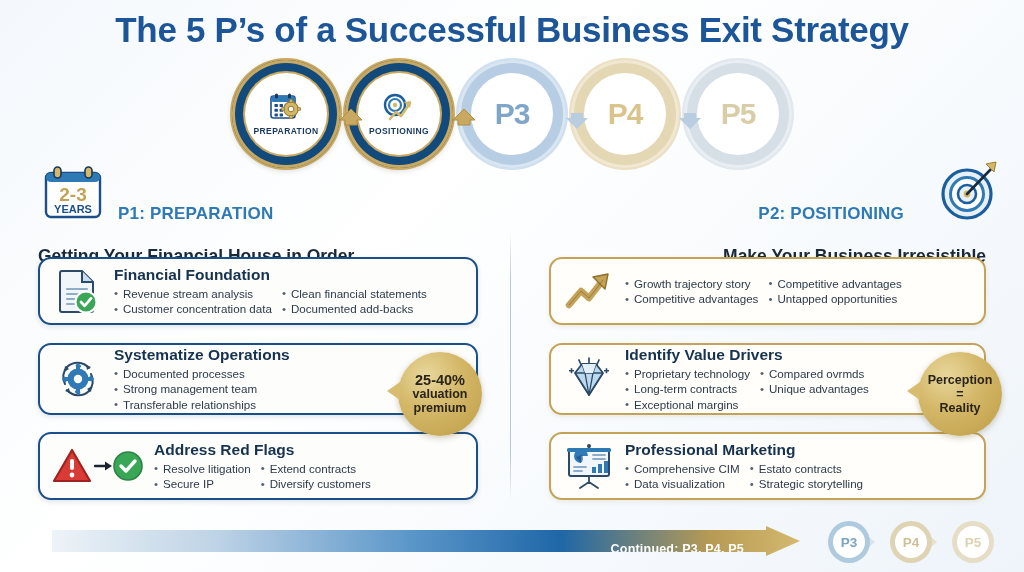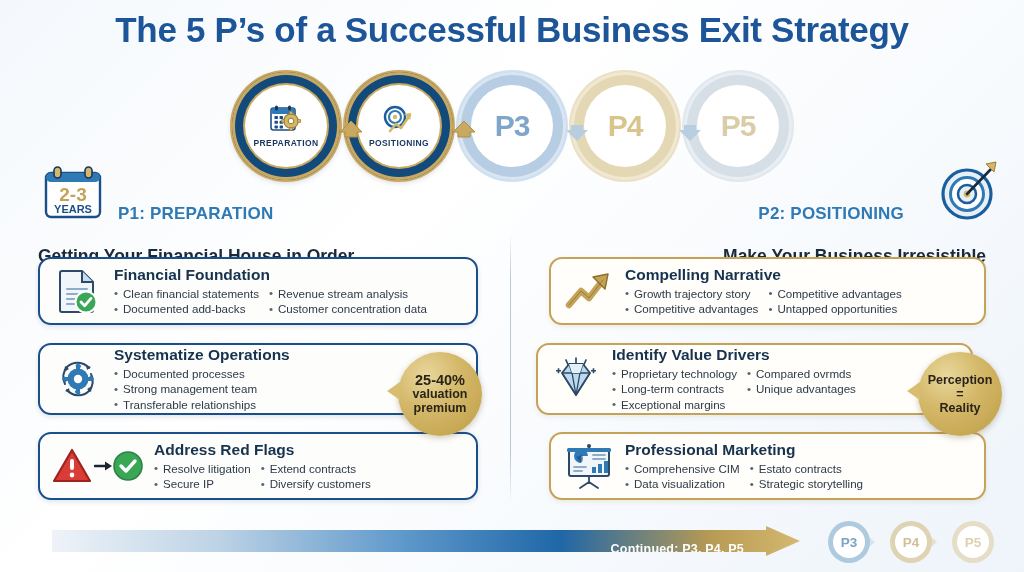"PREPARATION" .rings { top: 72px -> 60px }
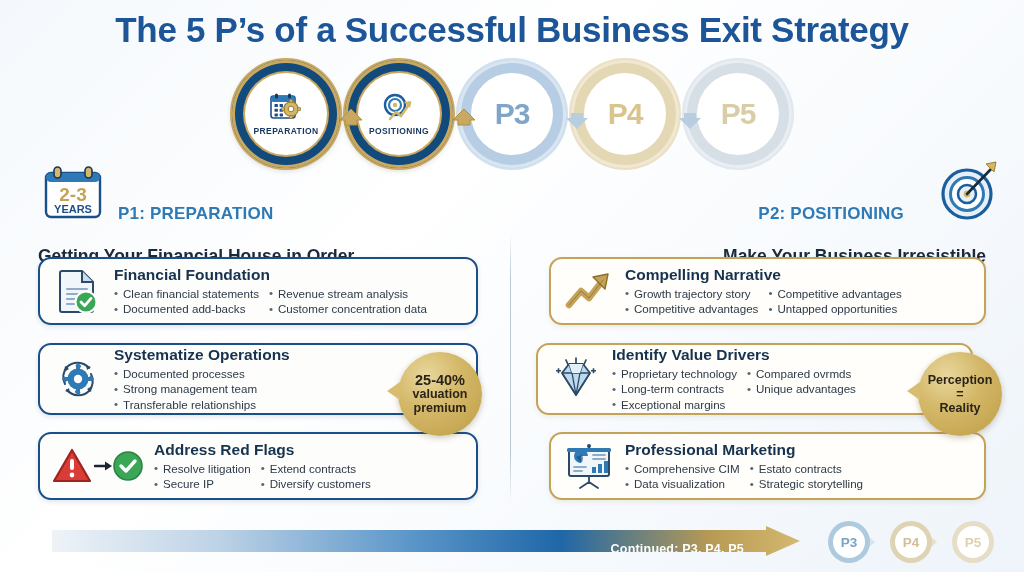"Compelling Narrative" div.card-title { html: <div>Compelling Narrative</div> -> none }
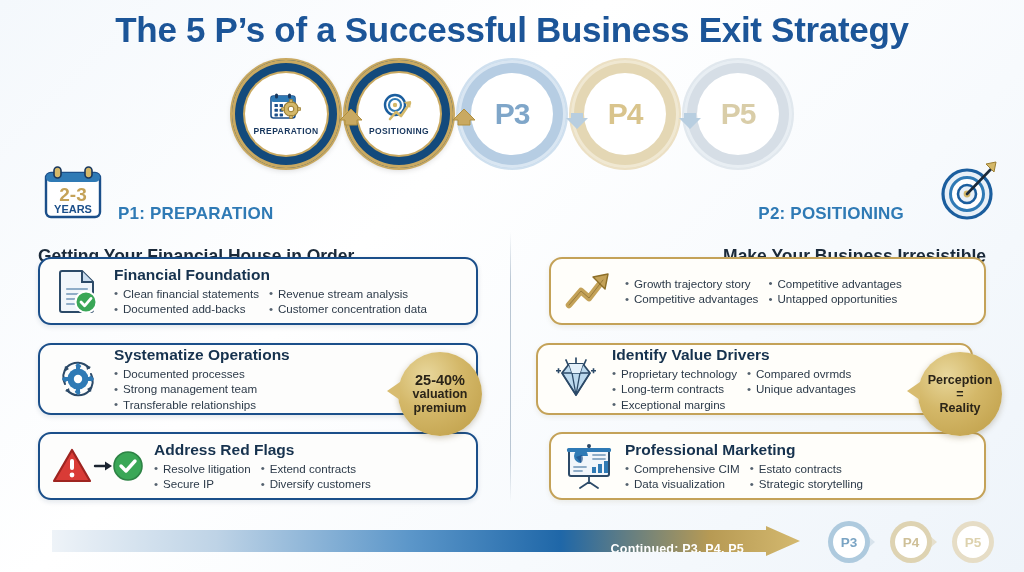"Clean financial statements" ul { order: before "Revenue stream analysis" -> after "Revenue stream analysis" }
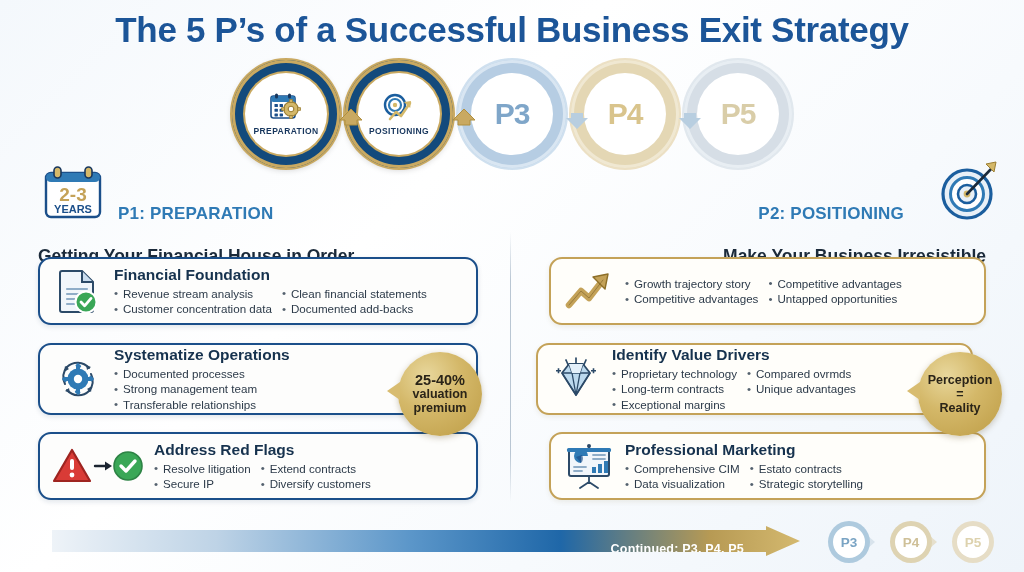"Identify Value Drivers" div.card { left: 536px -> 549px }
